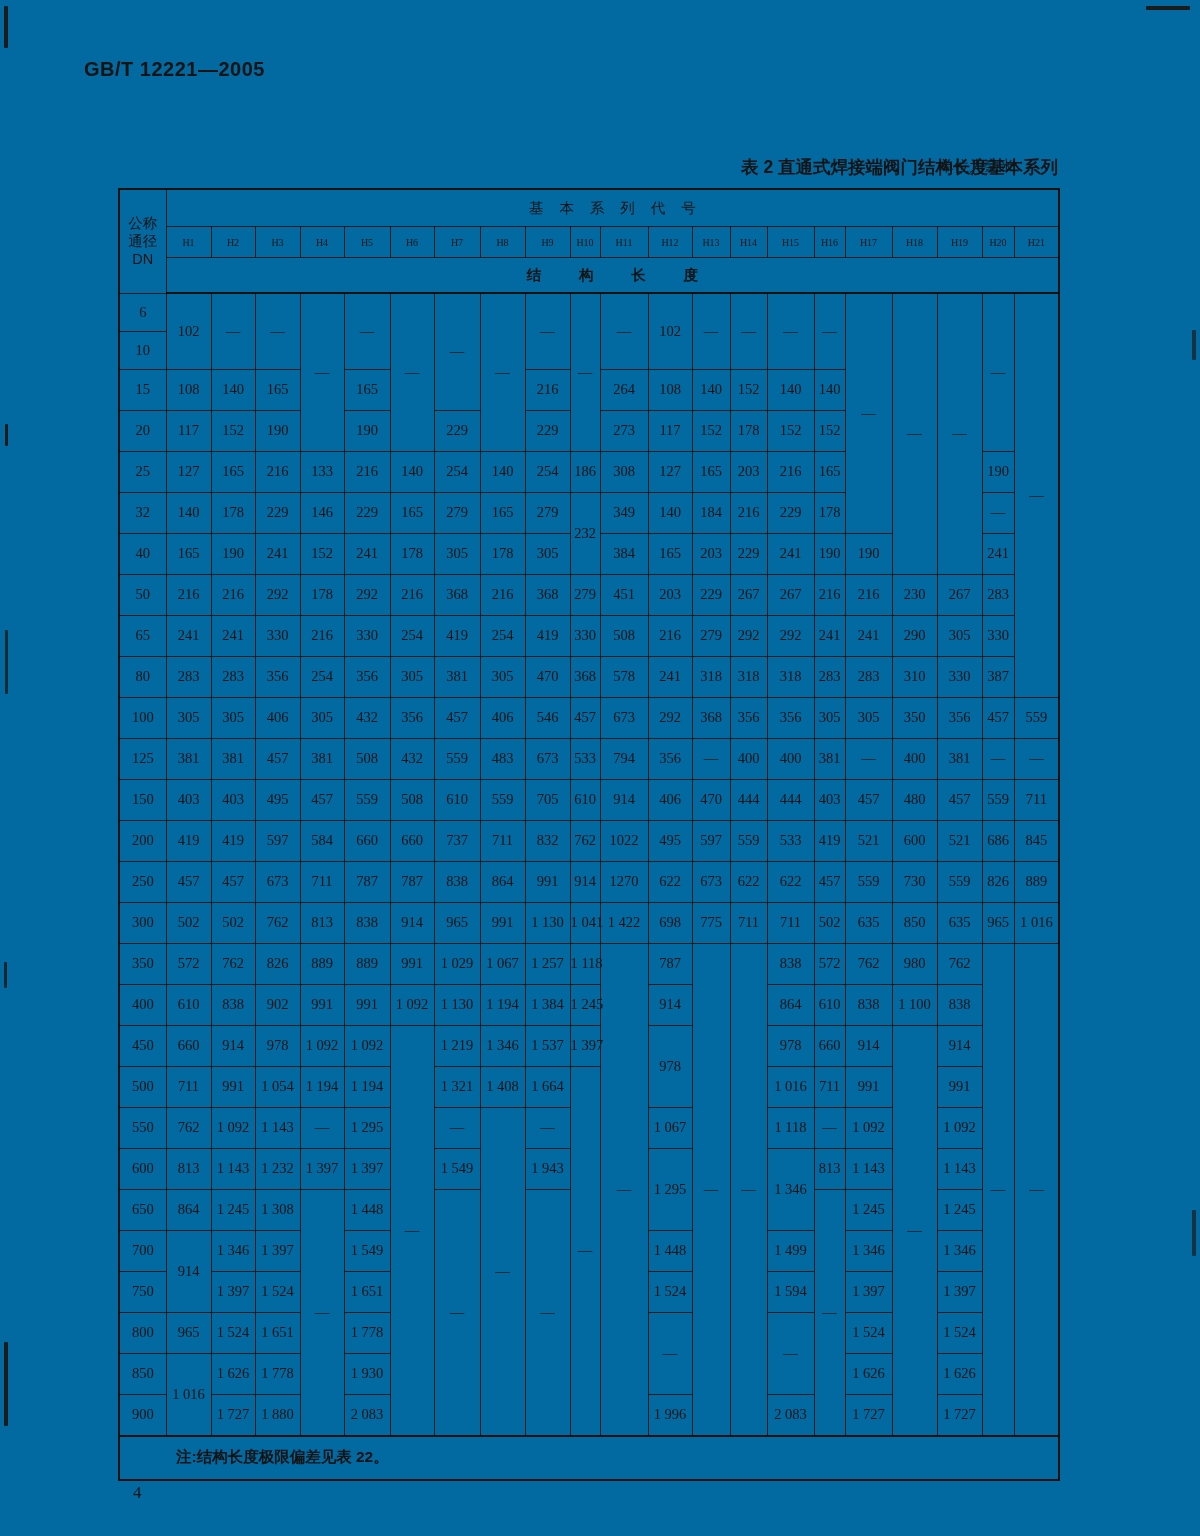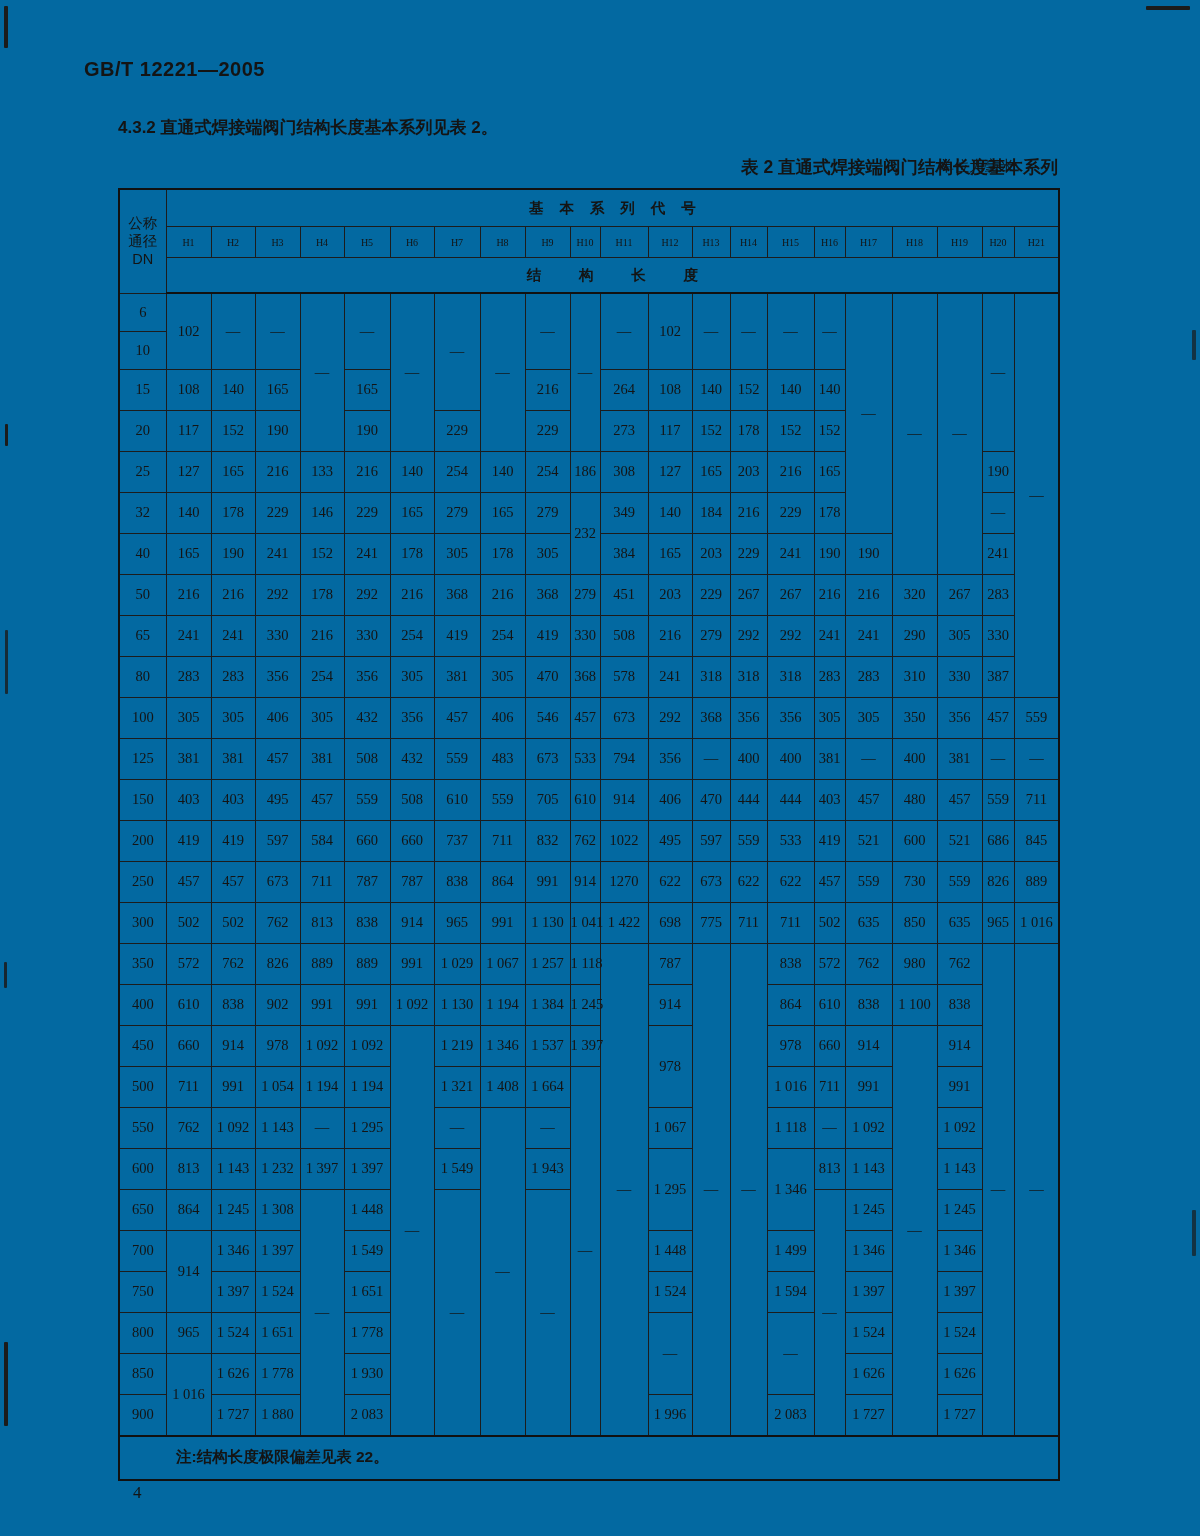"4.3.2 直通式焊接端阀门结构长度基本系列见表 2。" div.section-line { html: <div>4.3.2 直通式焊接端阀门结构长度基本系列见表 2。</div> -> none }
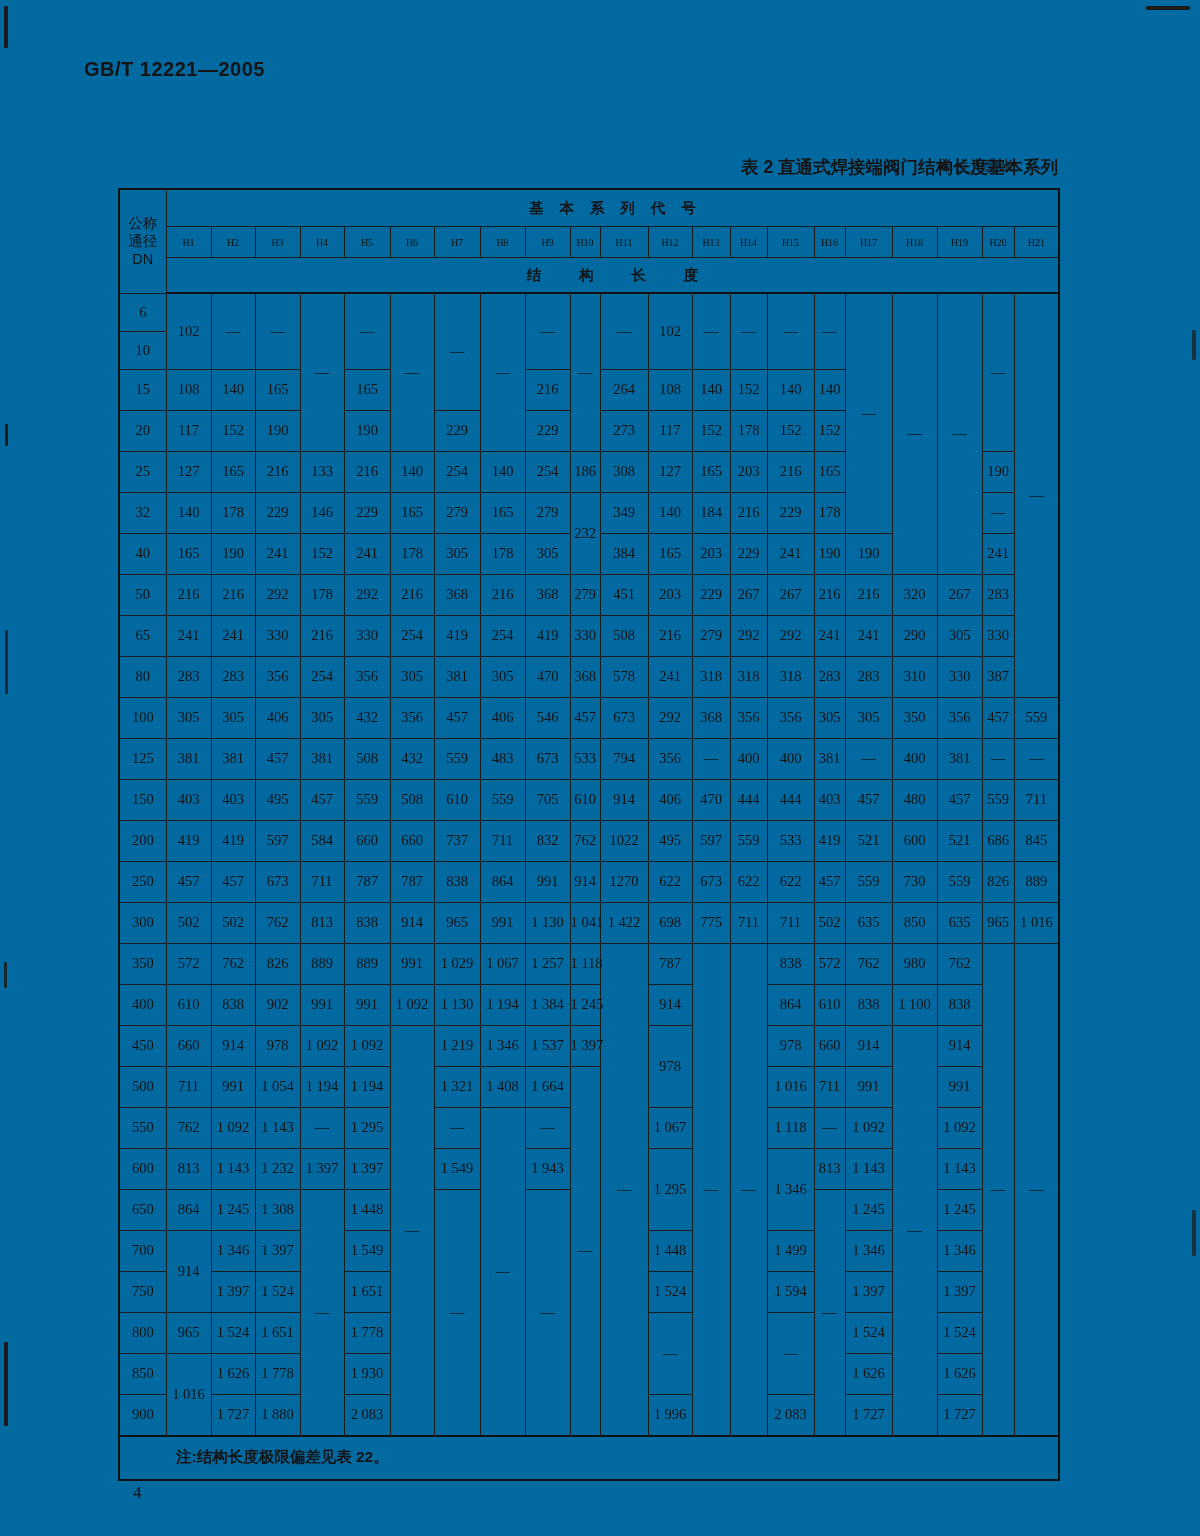"基本系列代号" .group-hd { font-weight: bold -> normal }
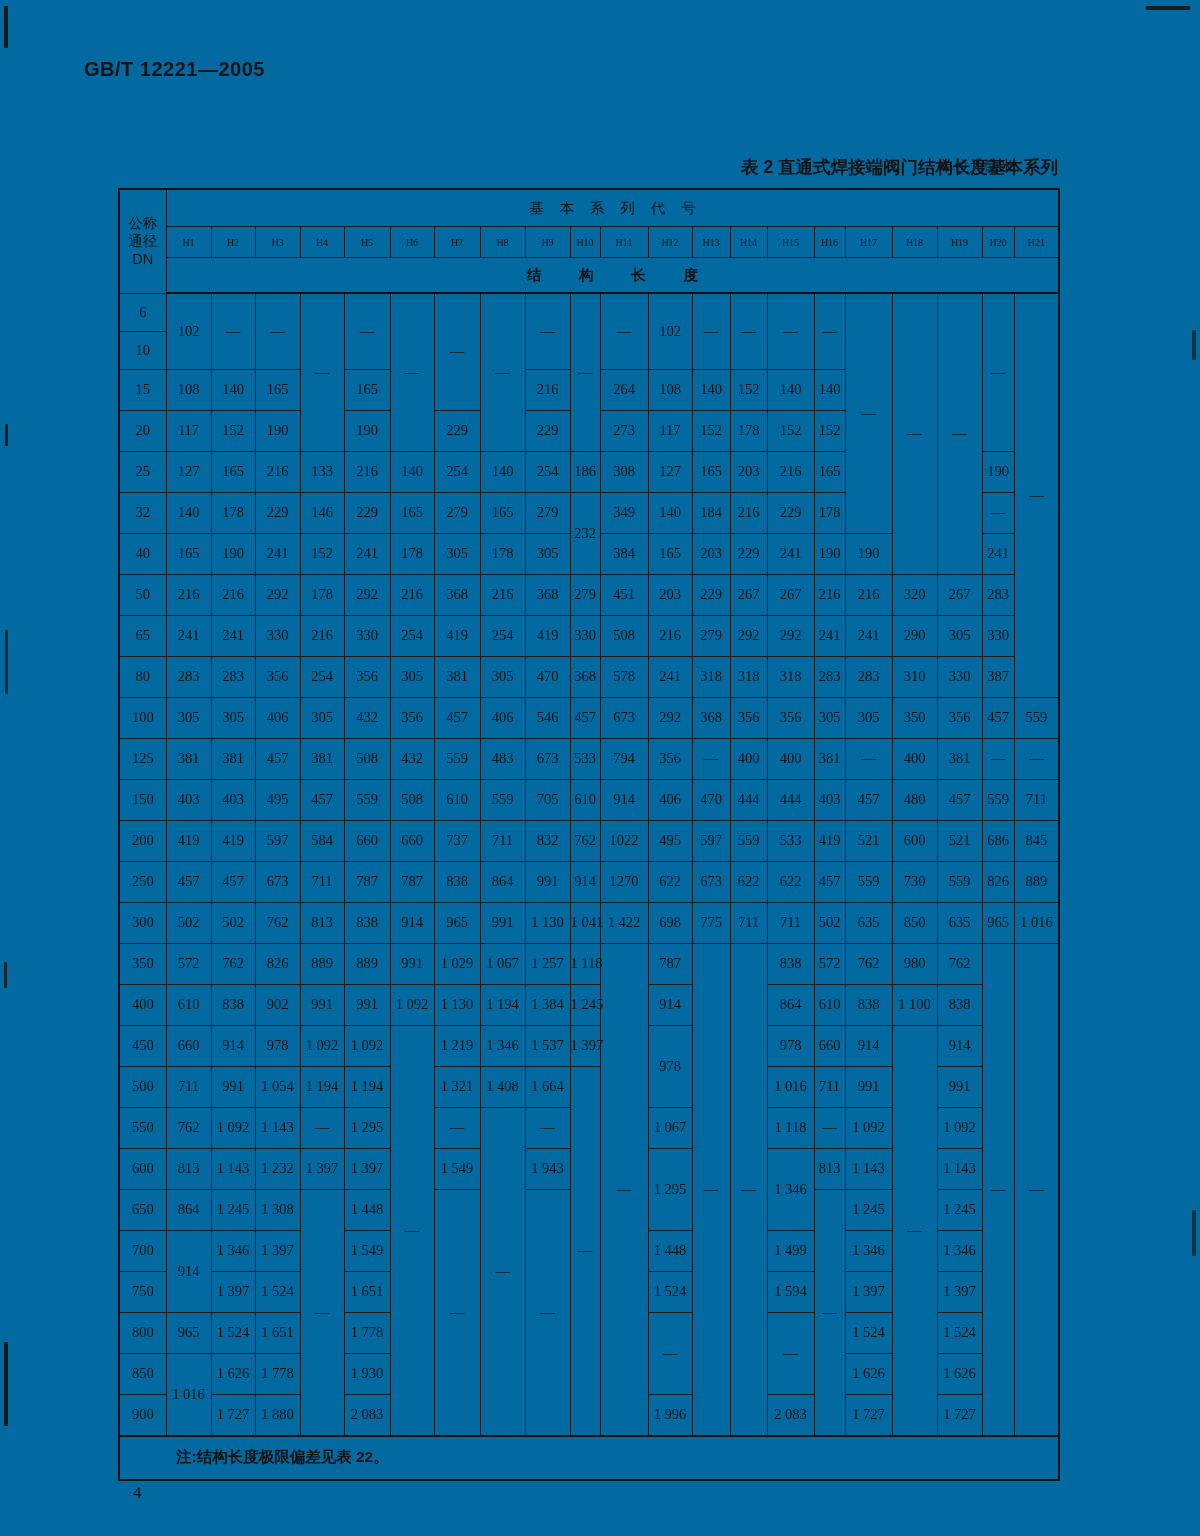"320" td { text: 320 -> 230 }
